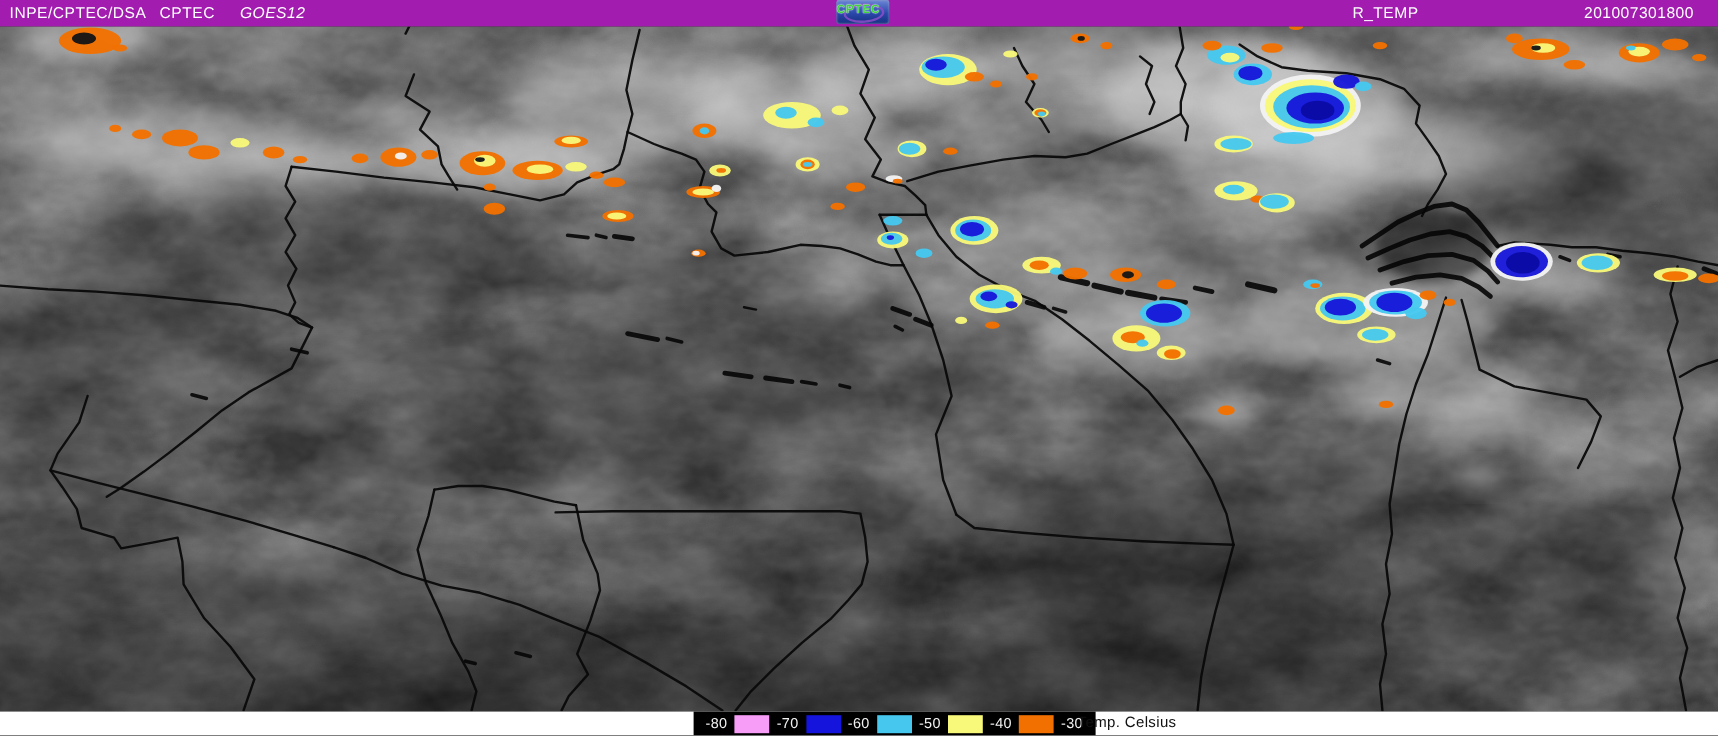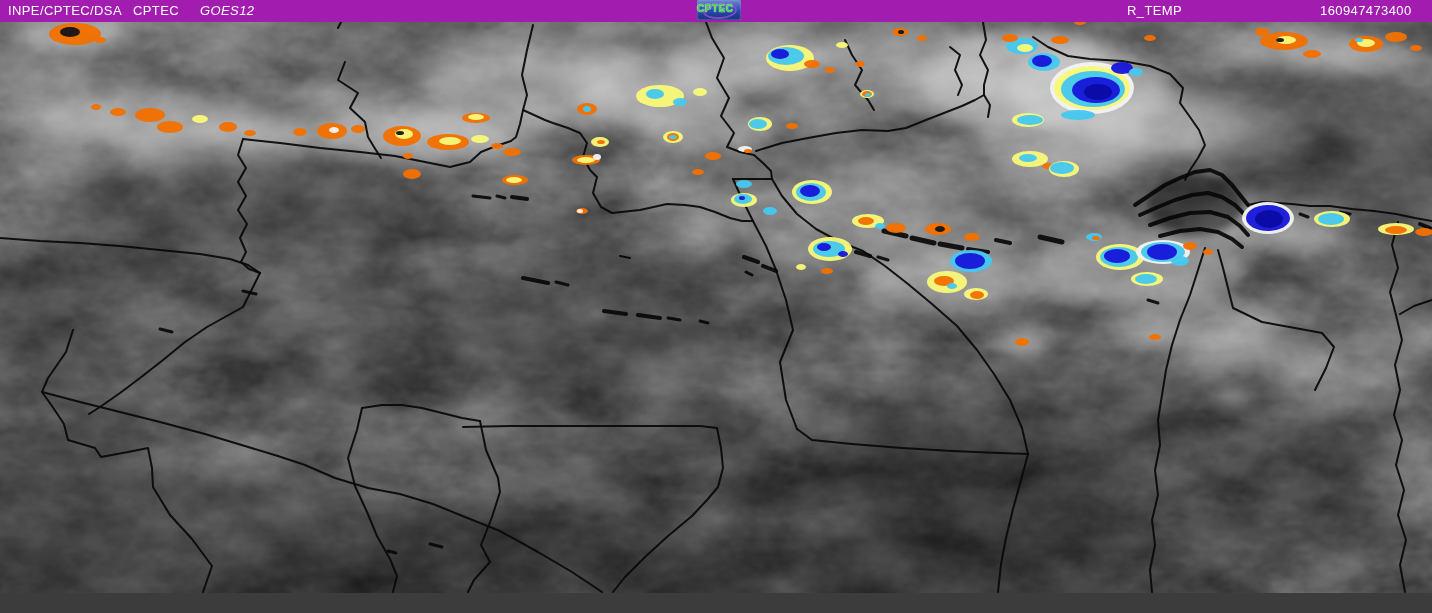"160947473400" span.lbl { text: 160947473400 -> 201007301800 }
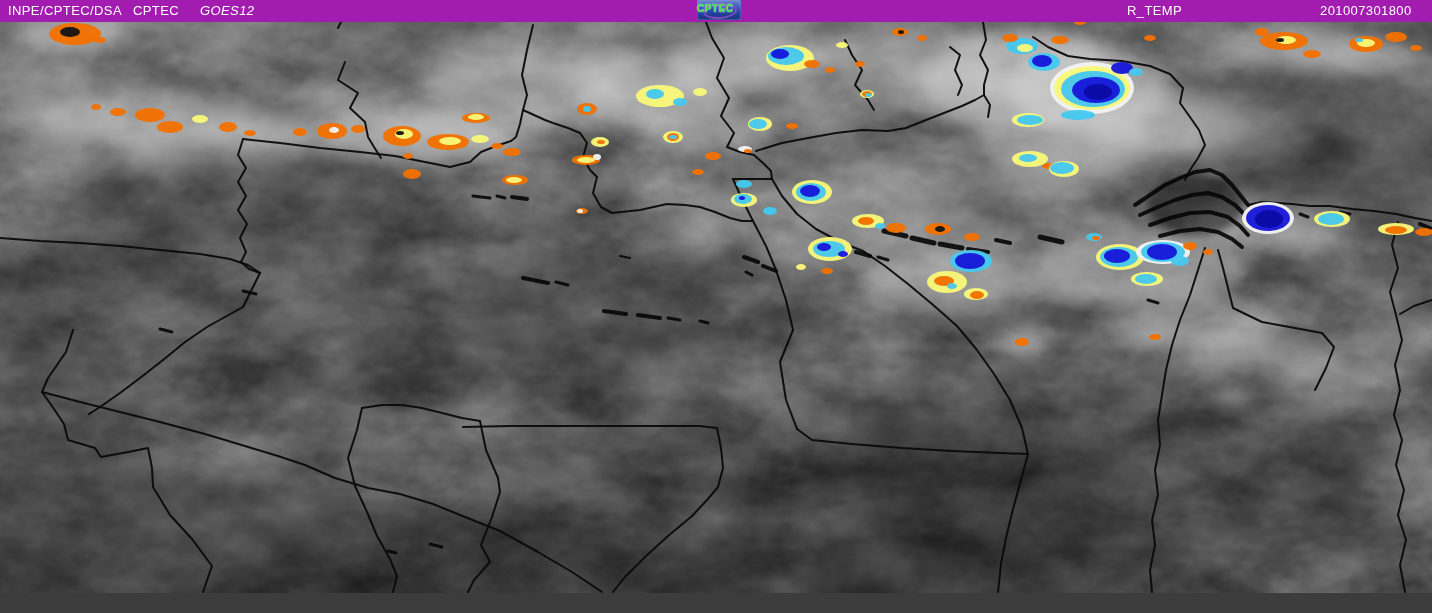"-80" div.legendbar { html: none -> <div> <div> <span>-80</span> <div></div> <span>-70</span> <div></div> <span>-60</span> <div></div> <span>-50</span> <div></div> <span>-40</span> <div></div> <span>-30</span> </div> <span>Temp. Celsius</span> </div> }
